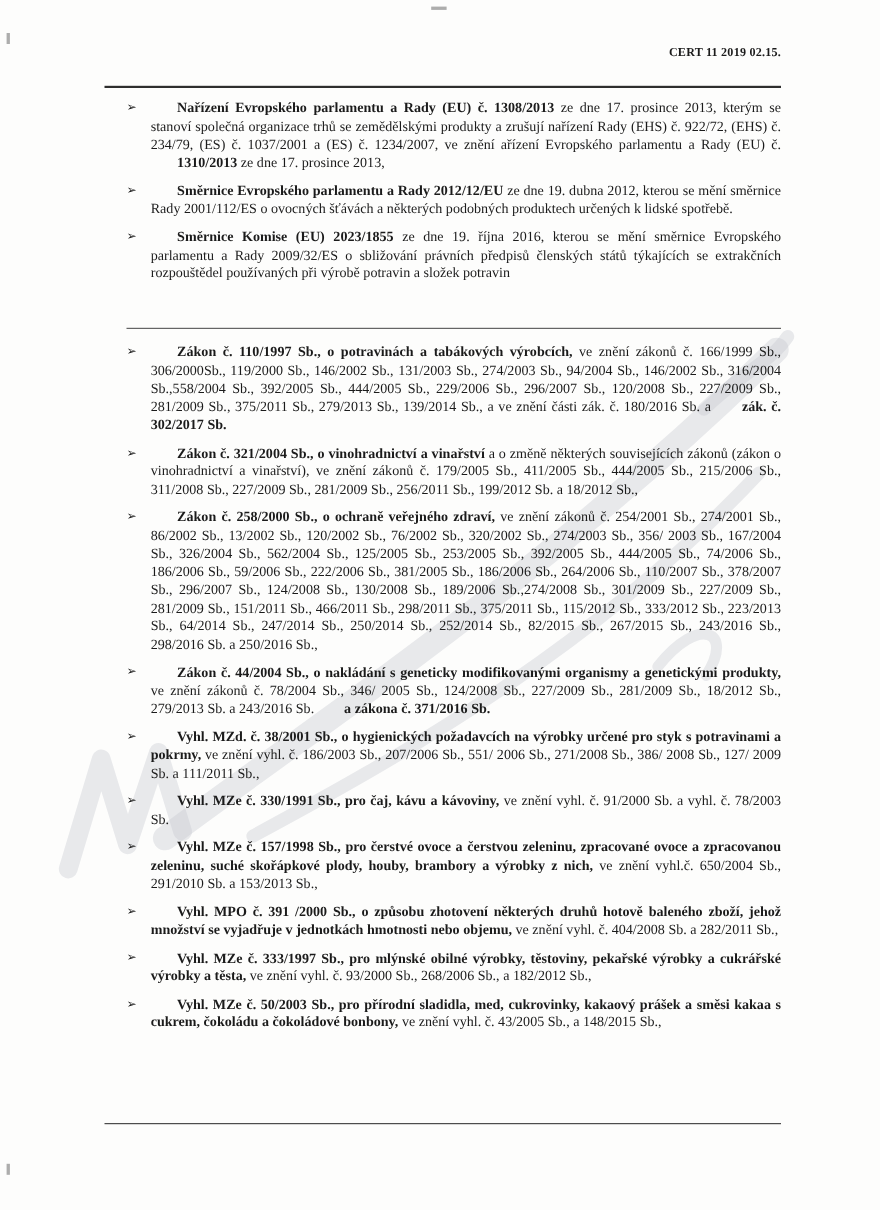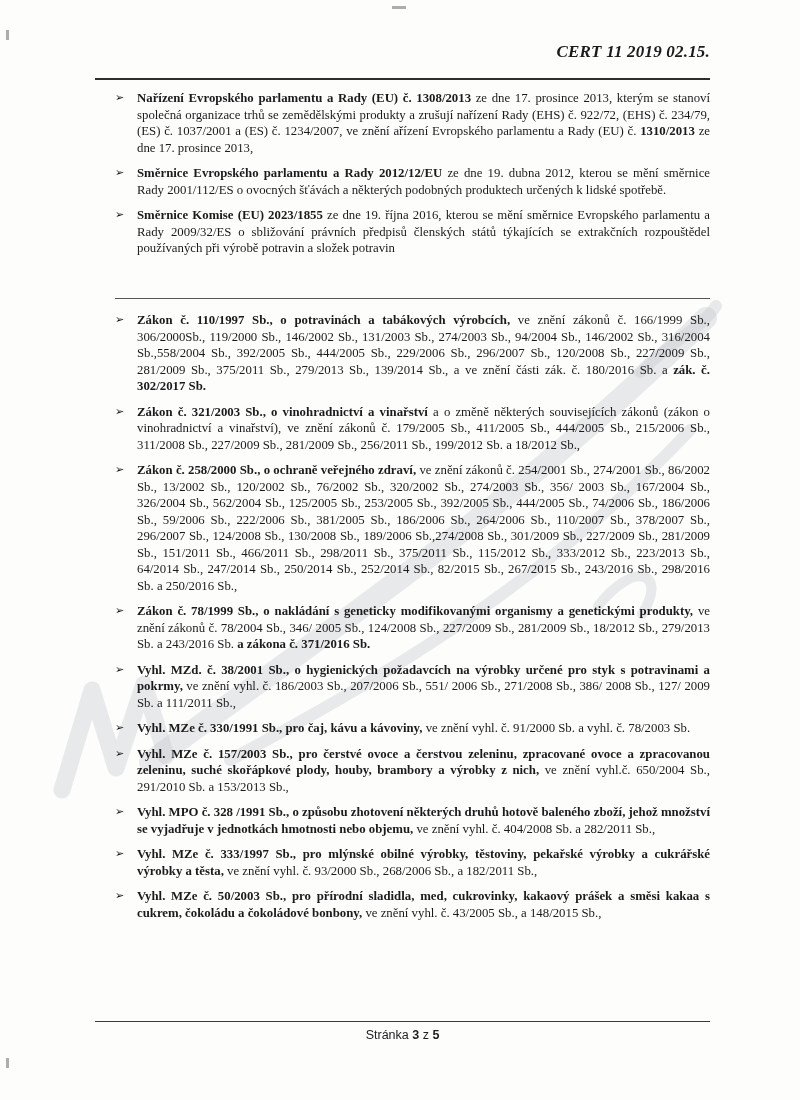"CERT 11 2019 02.15." .header-text { font-size: 17px -> 11px; font-style: italic -> none }
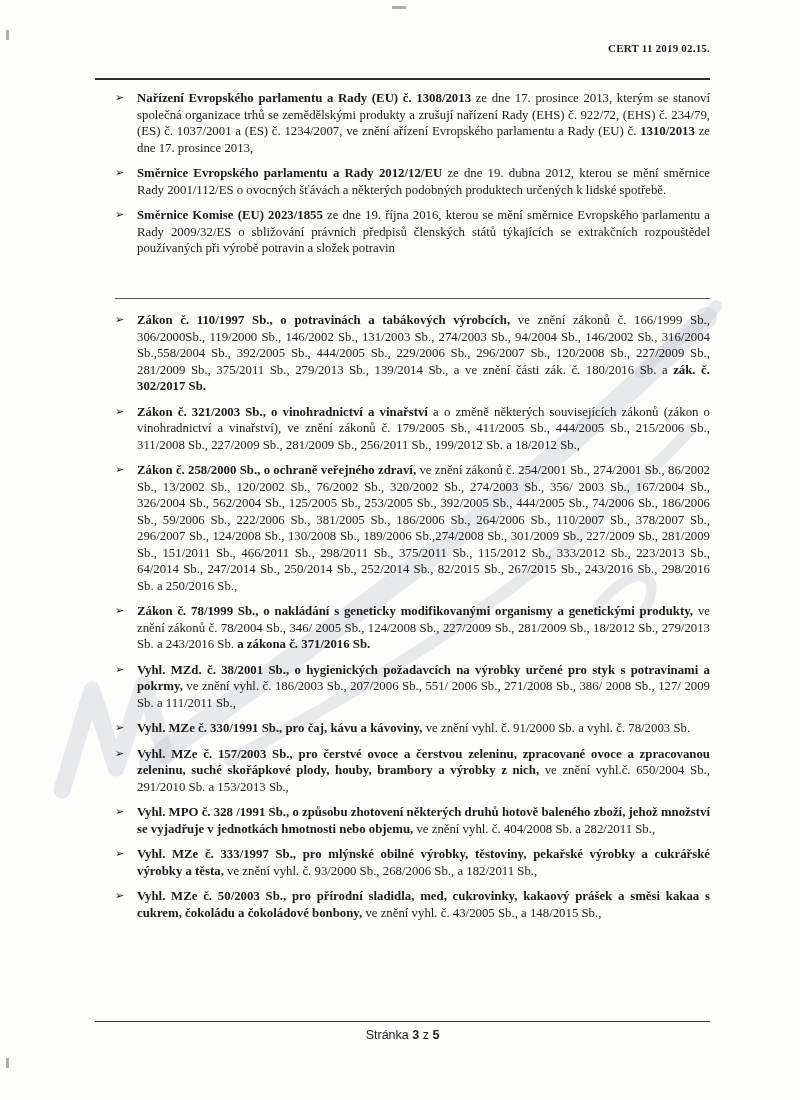"Nařízení Evropského parlamentu a Rady" .b { margin-left: none -> 24px }
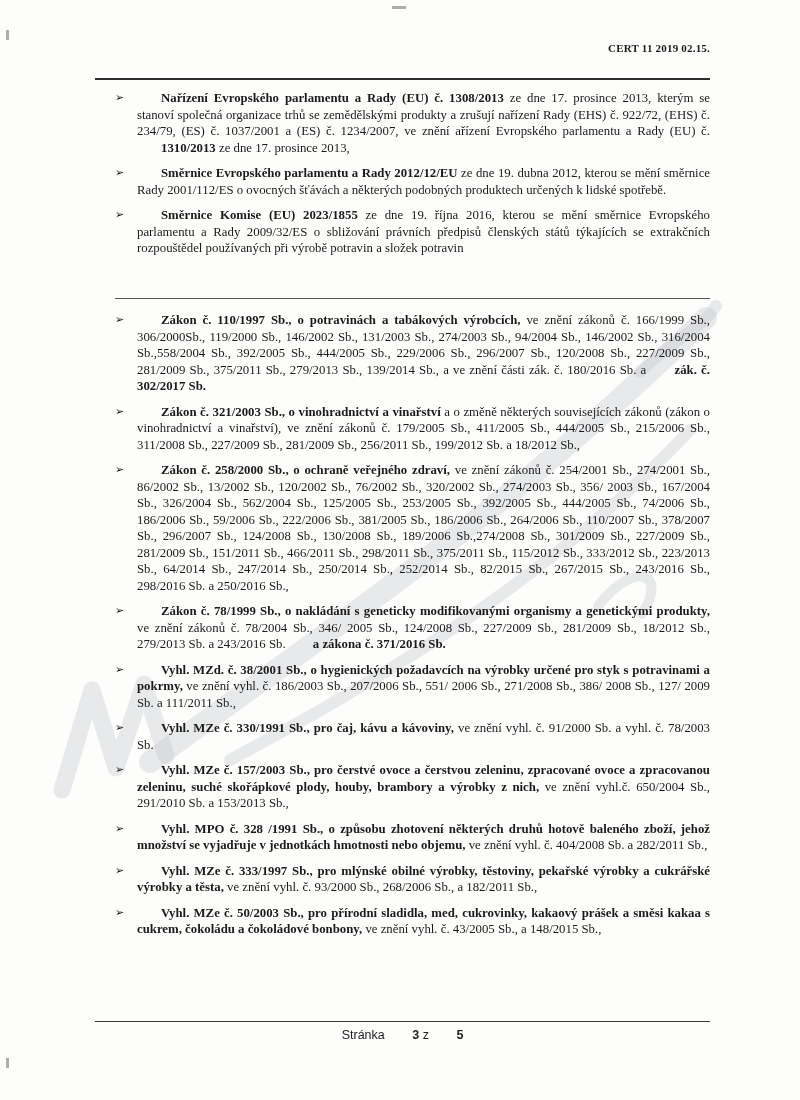"Zákon č. 321/2003 Sb., o" span.b { text: 321/2003 -> 321/2004 }
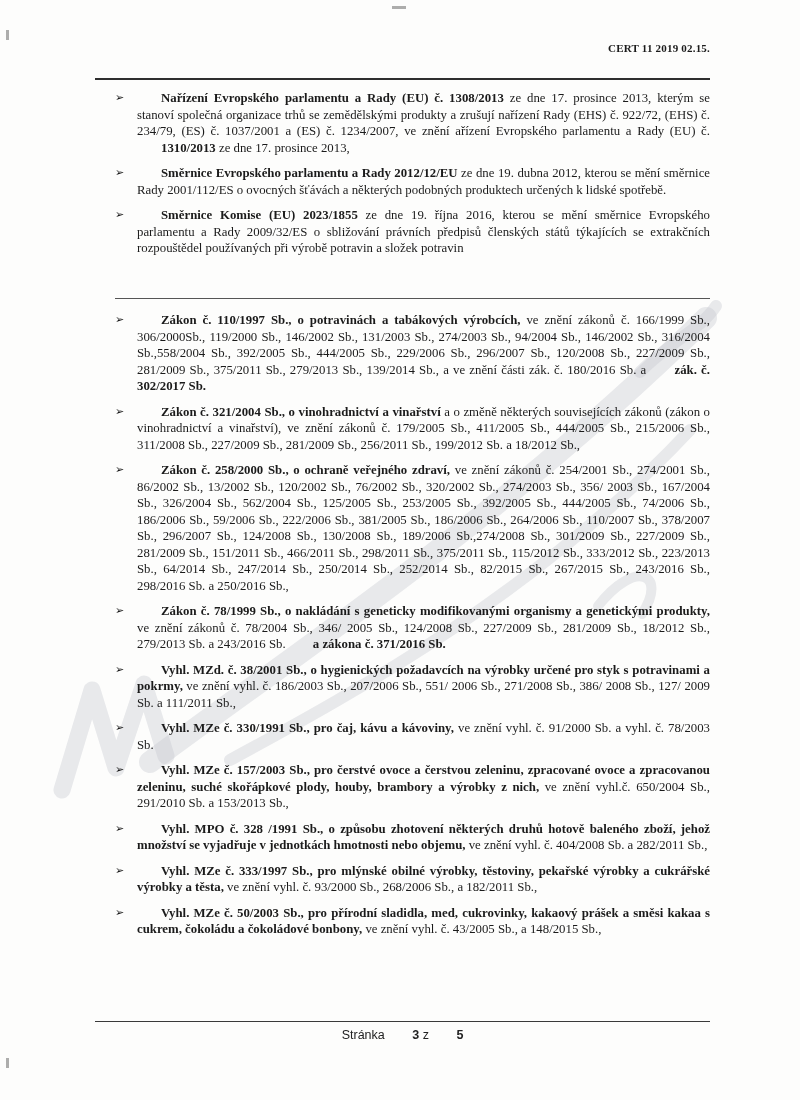"Zákon č. 78/1999 Sb., o" span.b { text: 78/1999 -> 44/2004 }
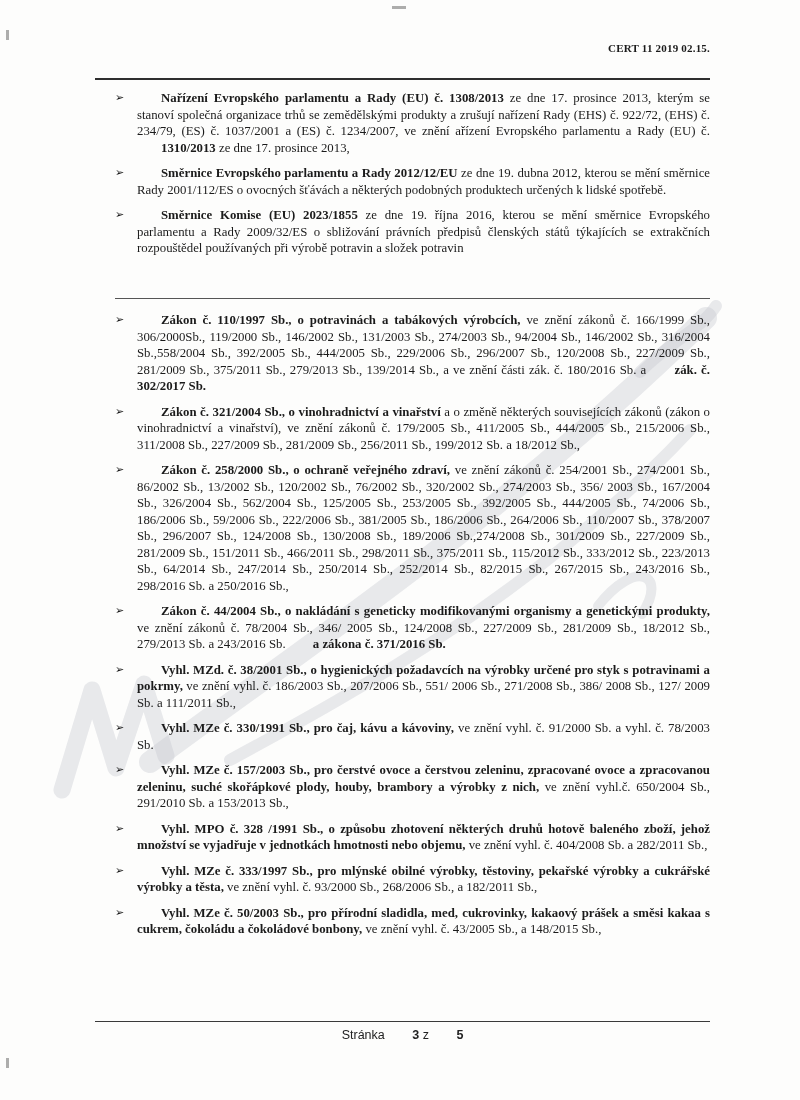"Vyhl. MZe č. 157/2003 Sb.," span.b { text: 157/2003 -> 157/1998 }
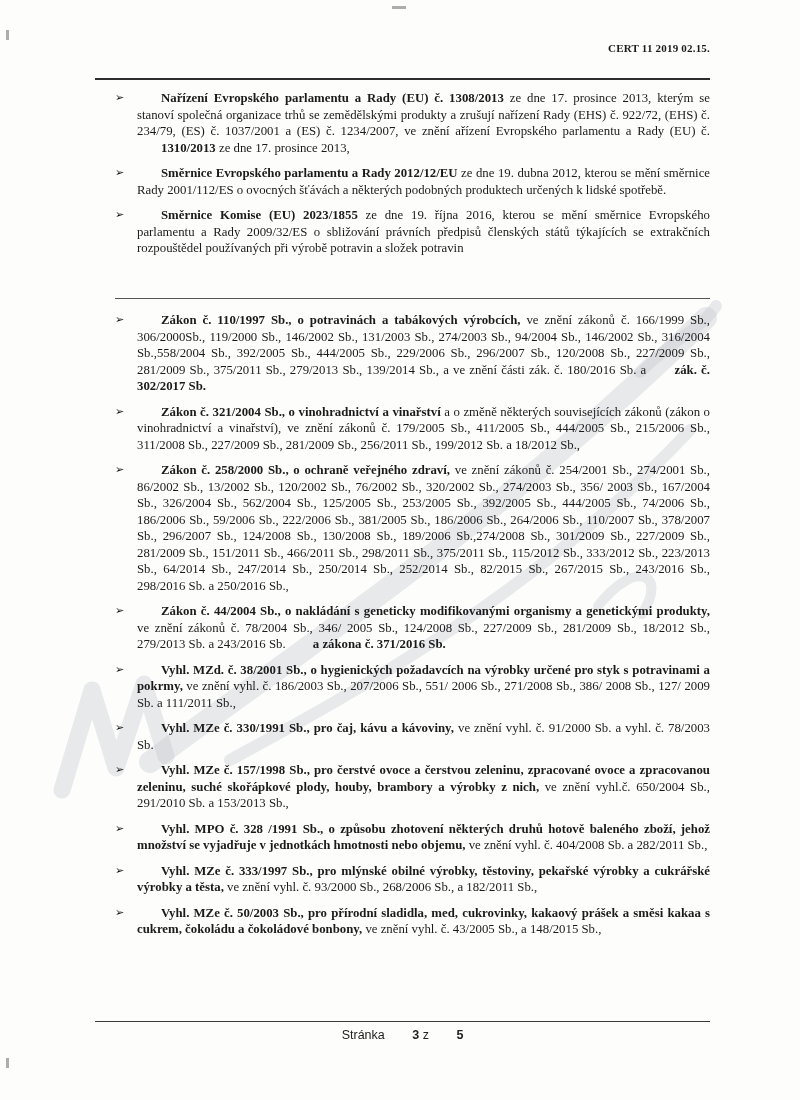"Vyhl. MPO č. 328 /1991" span.b { text: 328 /1991 -> 391 /2000 }
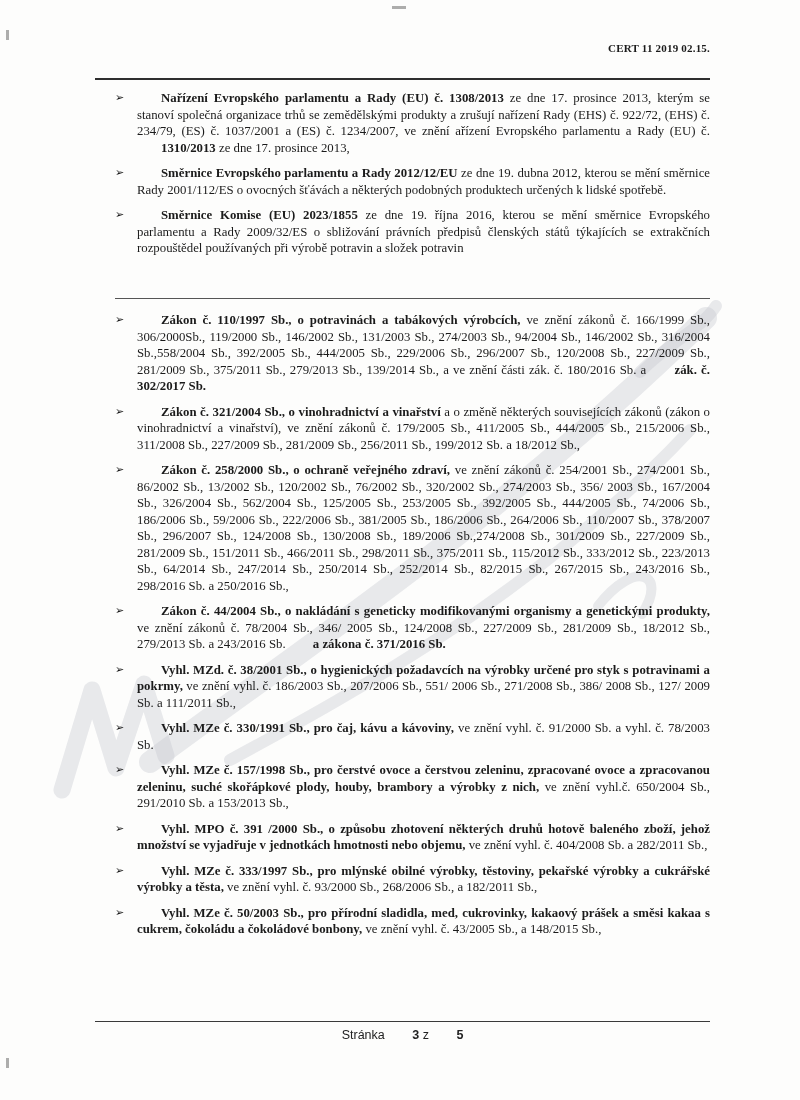"ve znění vyhl. č. 93/2000" span { text: 182/2011 -> 182/2012 }
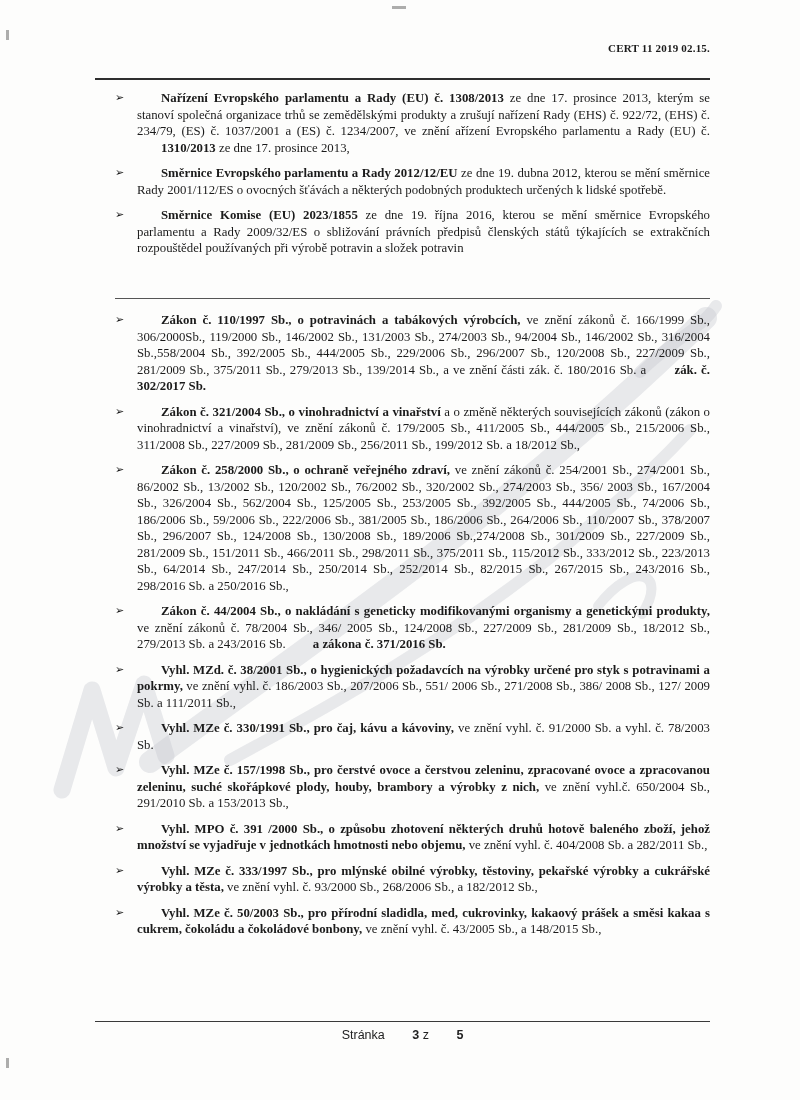"Stránka 3 z 5" div.footer-text { html: <div><span>Stránka </span><span>3</span><span> z </span><span>5</span></div> -> none }
